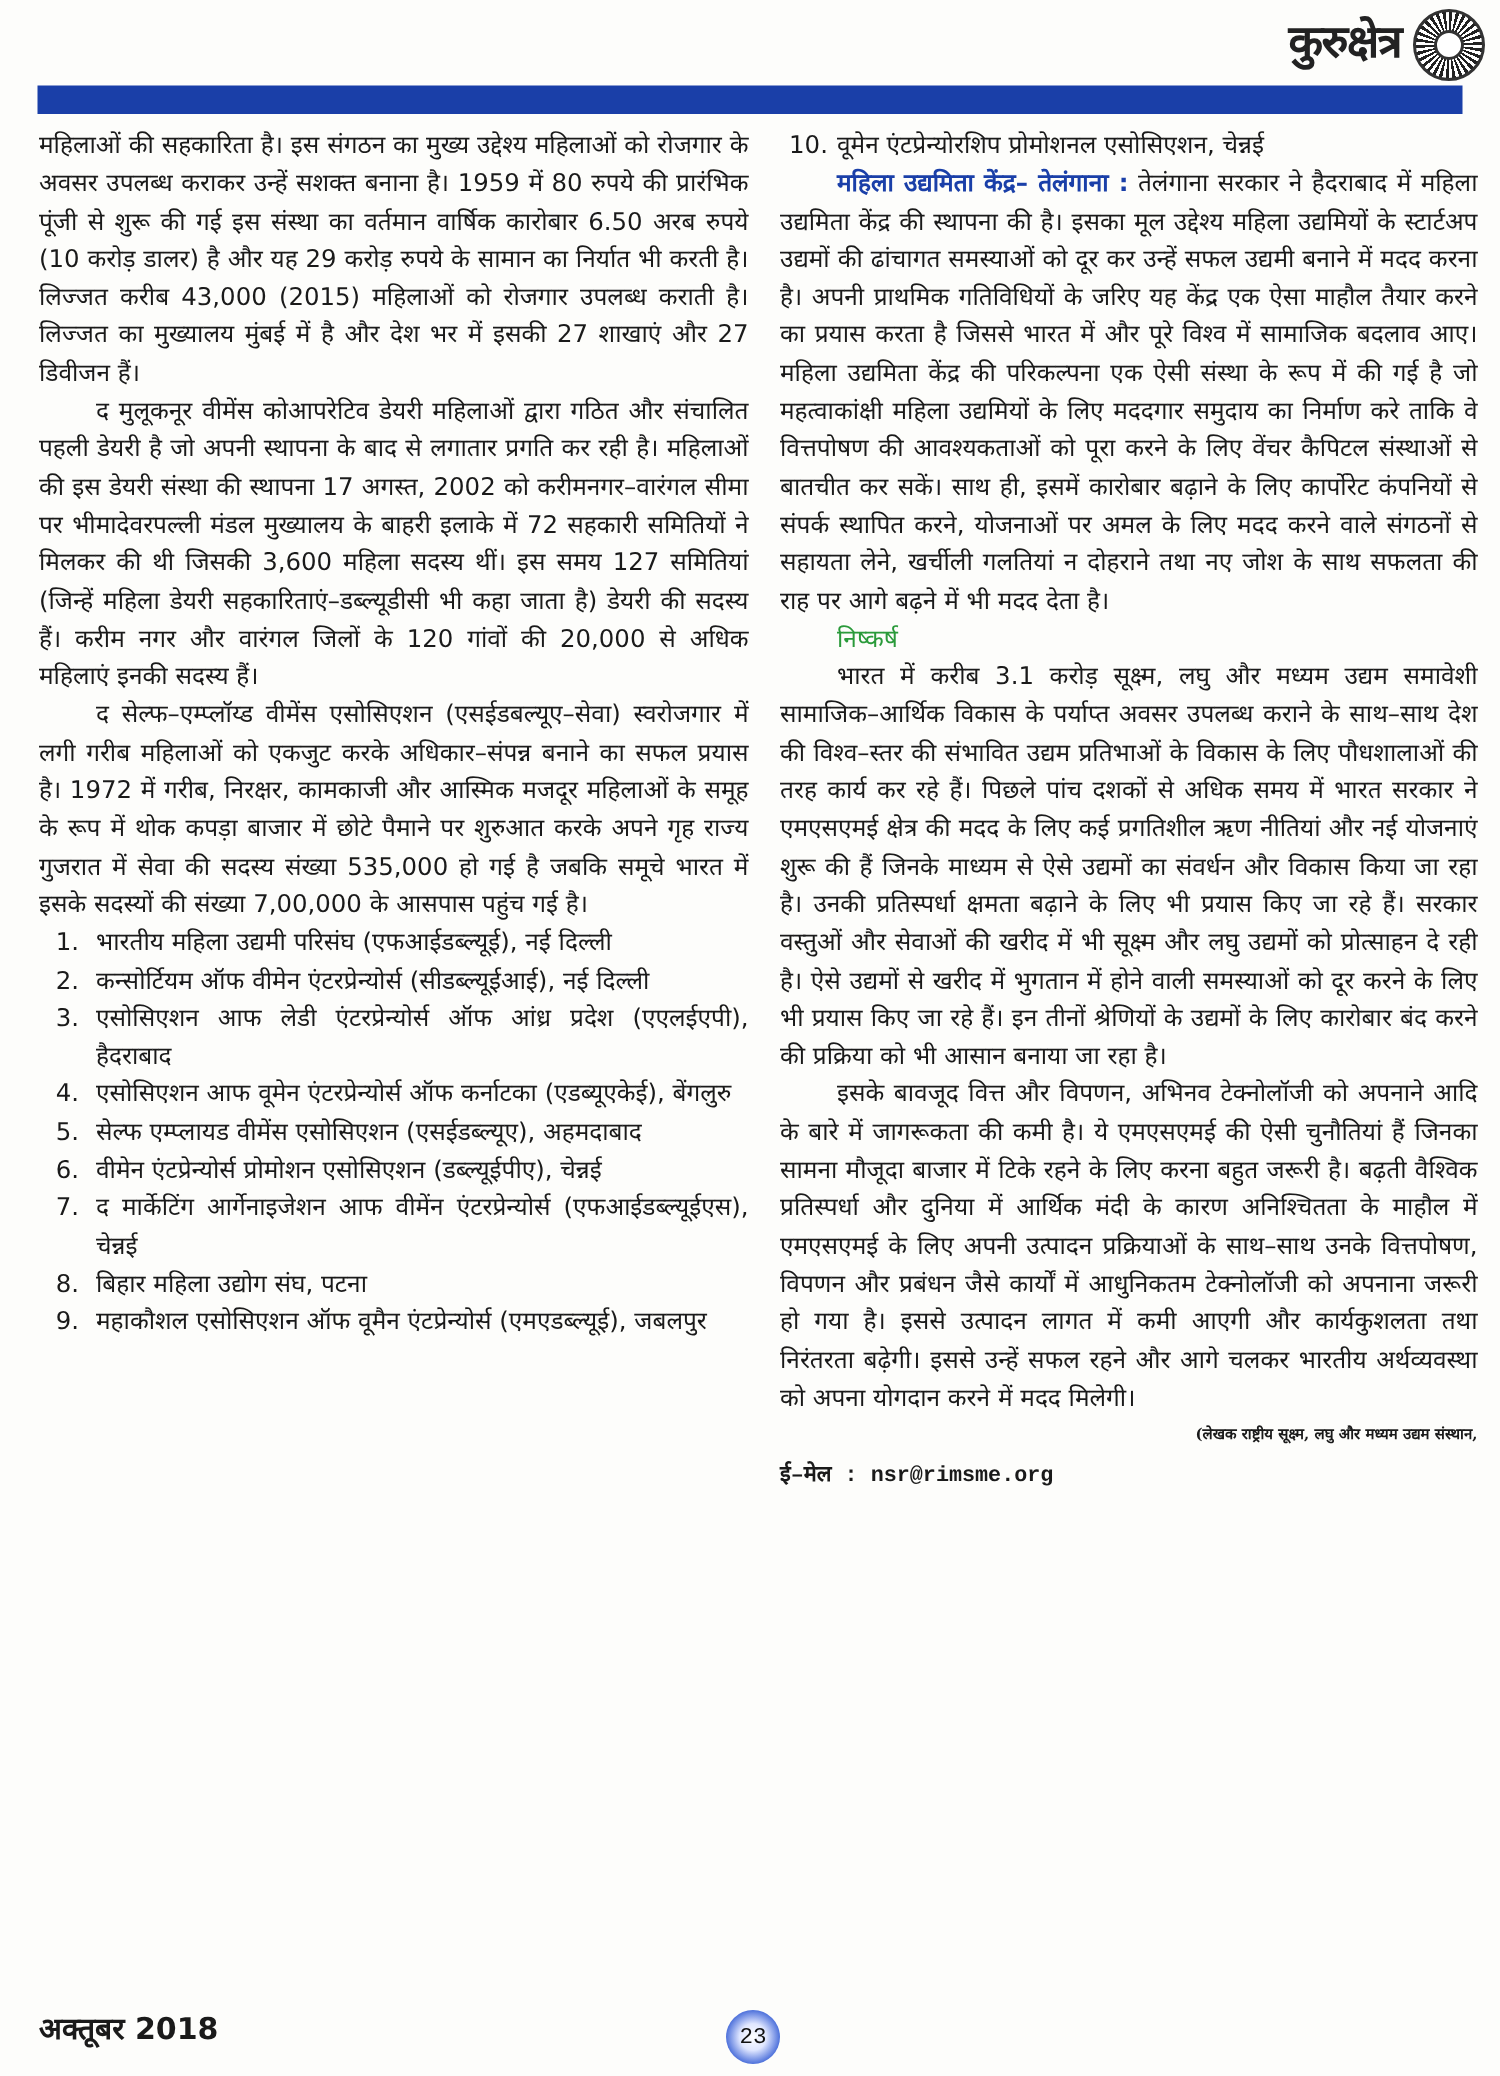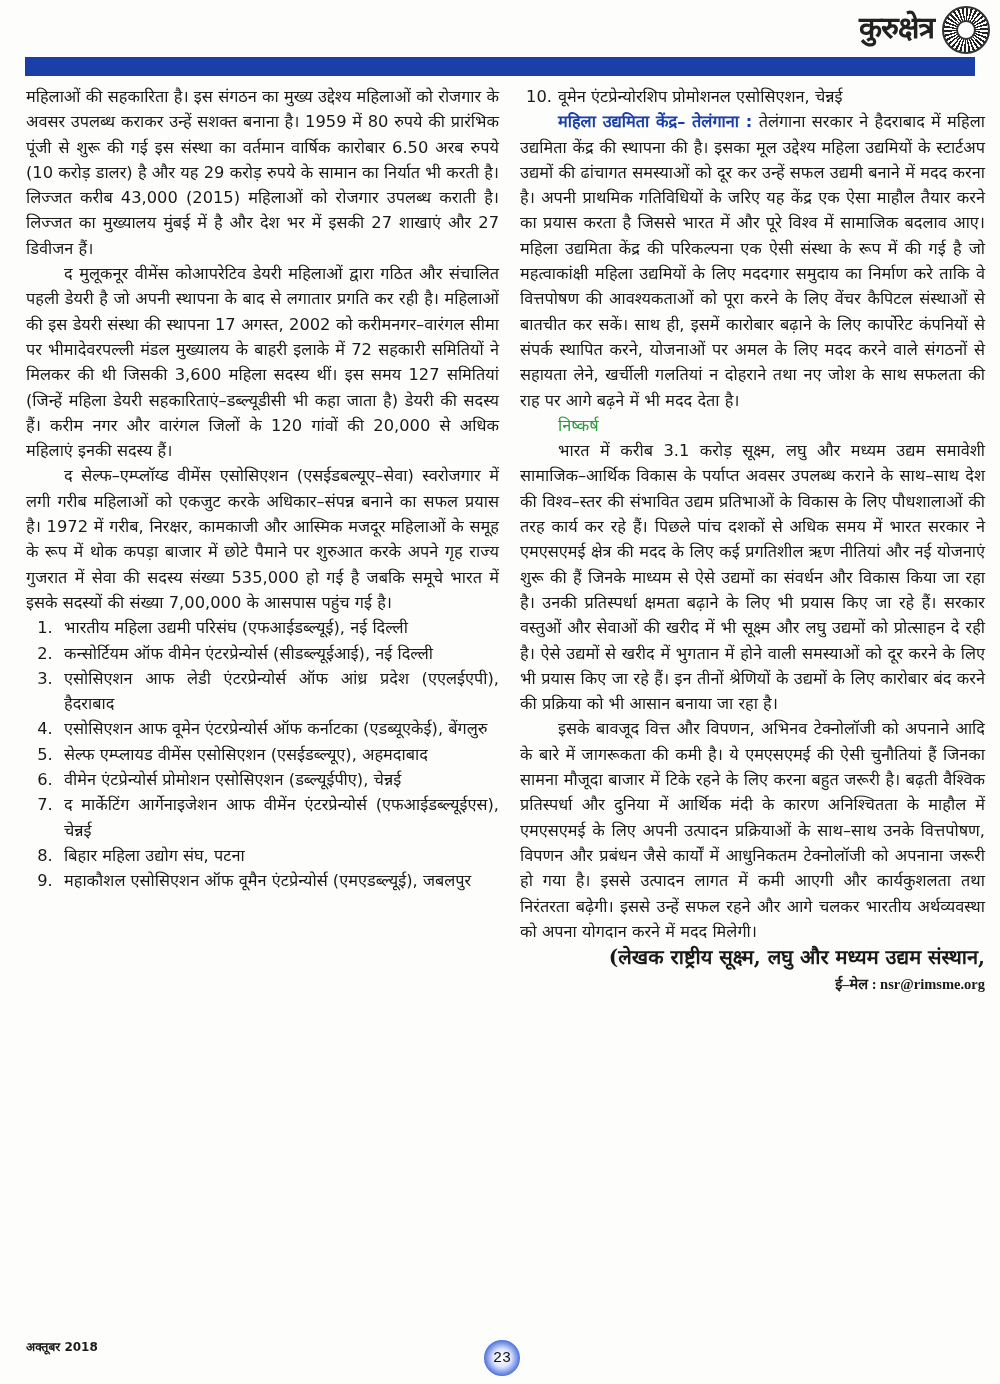"(लेखक राष्ट्रीय सूक्ष्म, लघु और" .byline { font-size: 20px -> 10px }
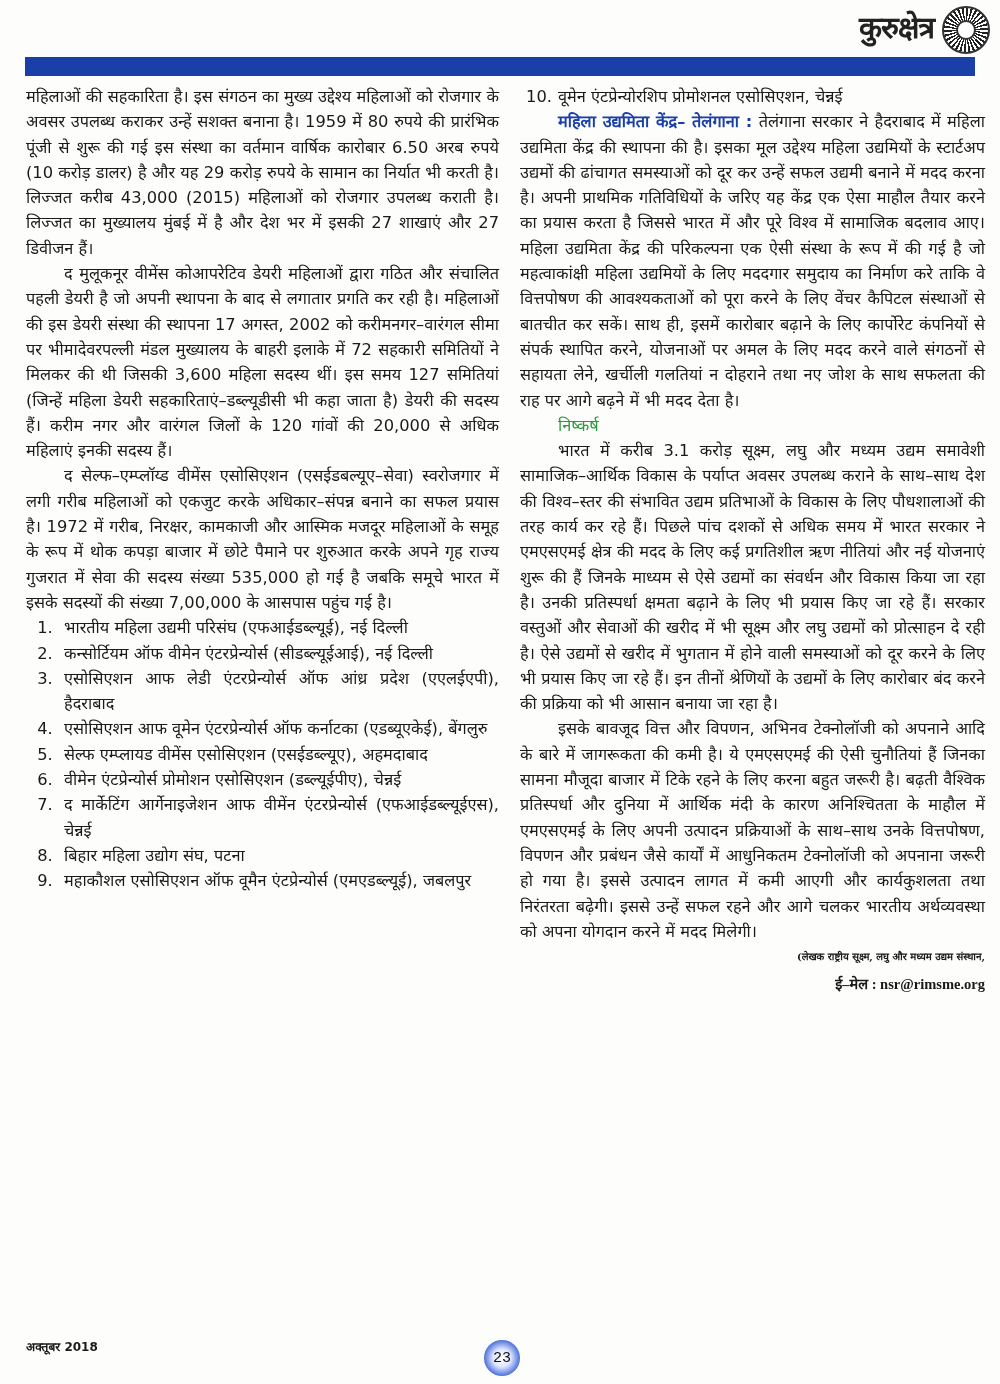"ई–मेल : nsr@rimsme.org" .email { font-family: Liberation Serif, serif -> Liberation Mono, monospace; text-align: right -> none }
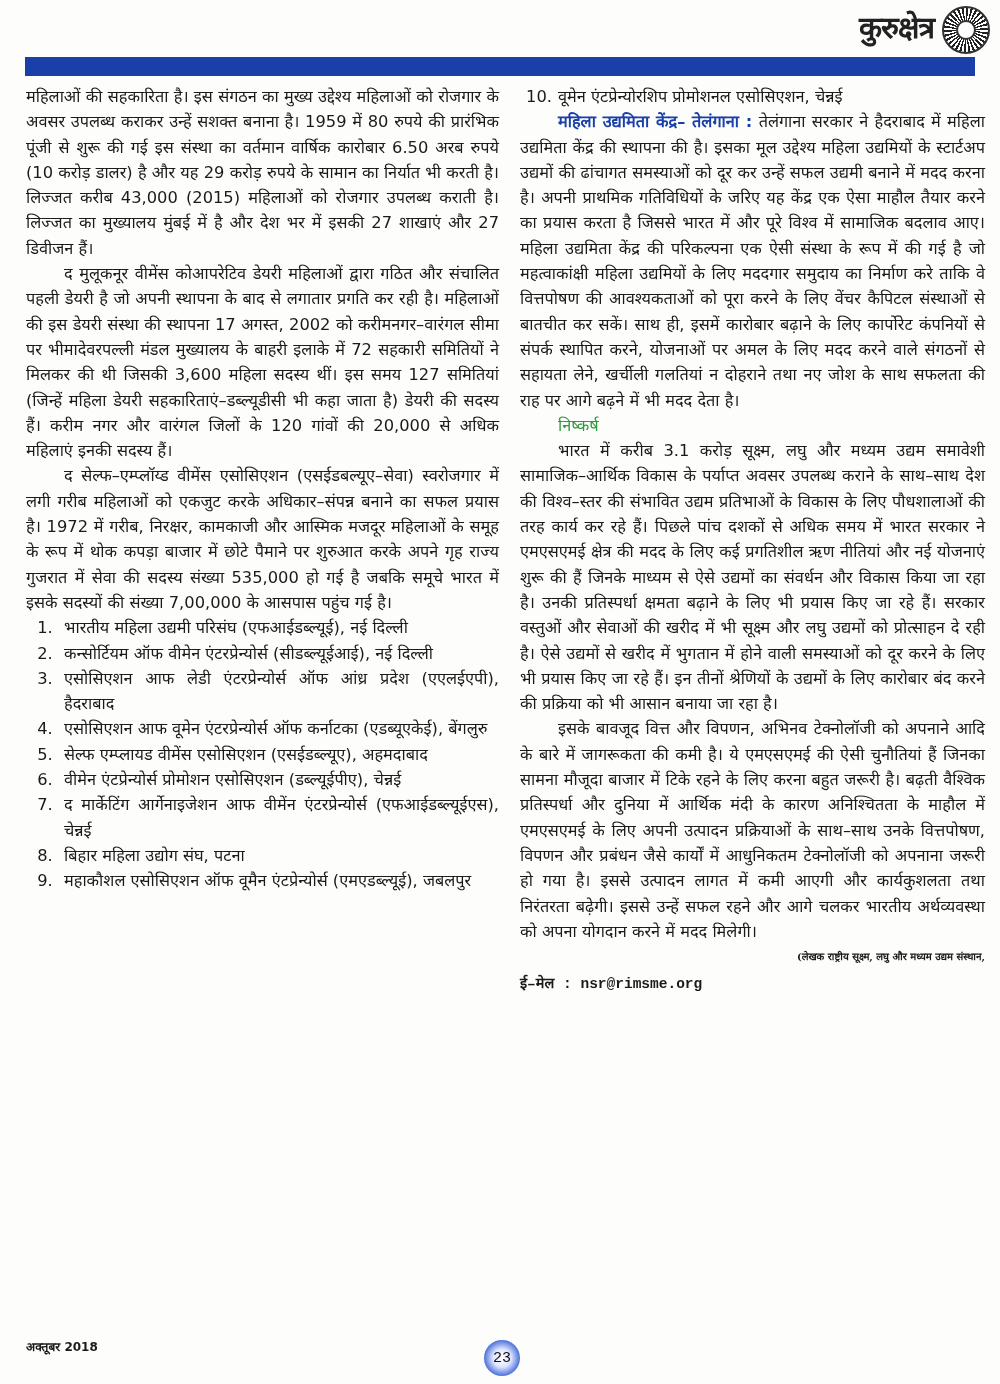"अक्तूबर 2018" .footer-date { font-size: 12px -> 20px }
